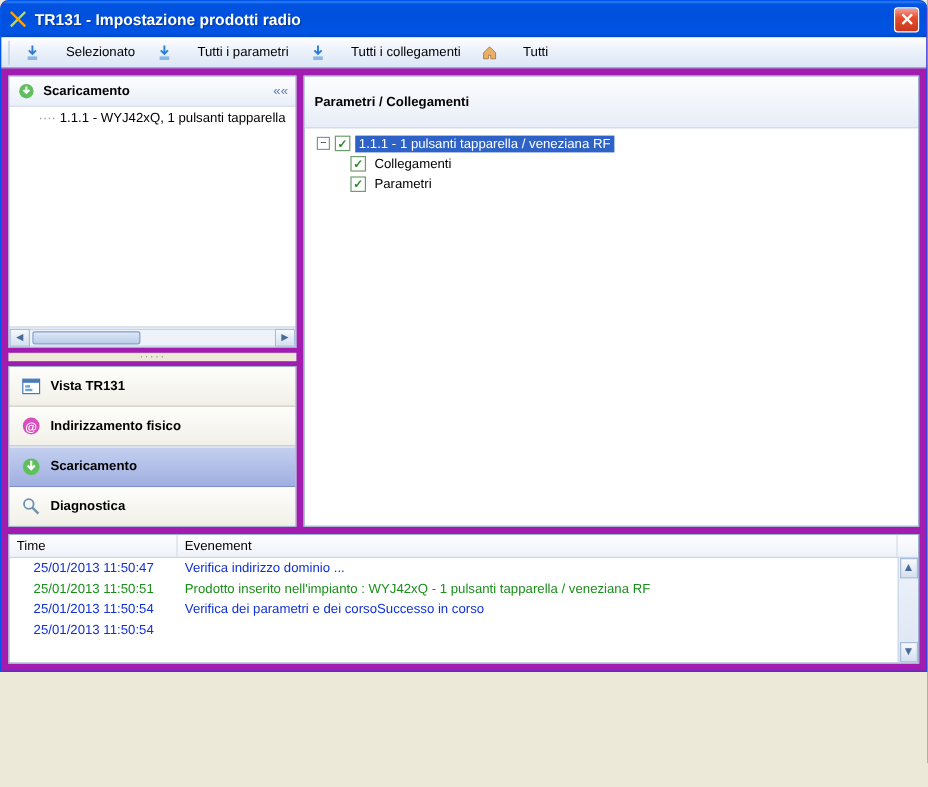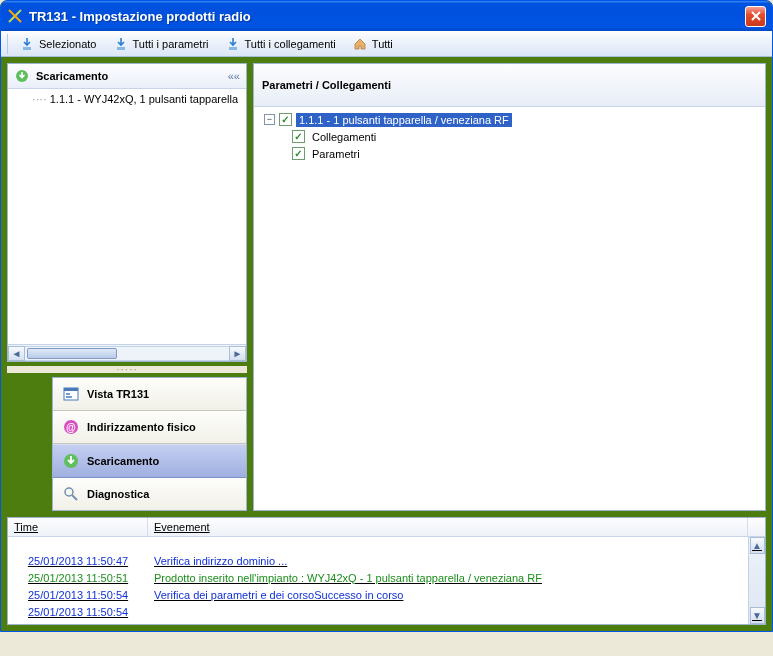"TR131 - Impostazione prodotti radio" .window { background: #4d7c0f -> #a21caf; height: 632px -> 560px }
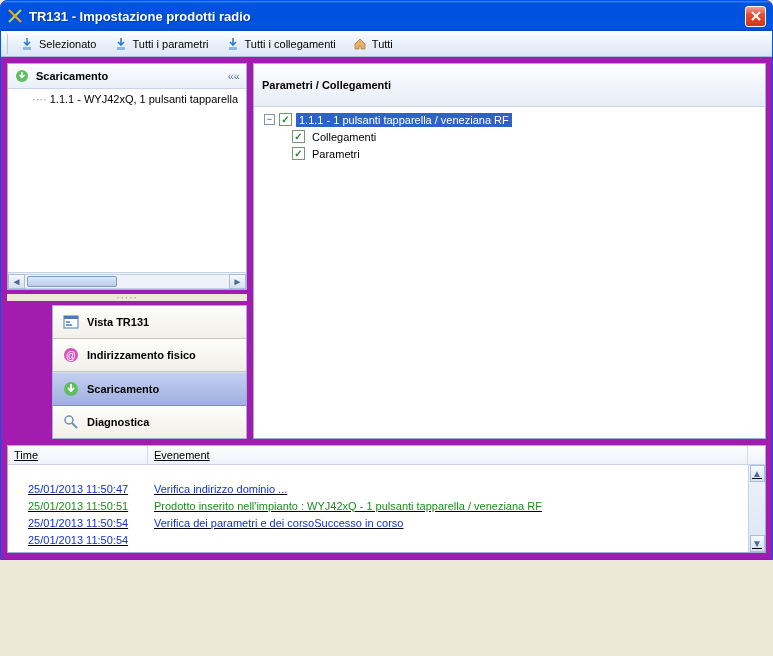"Selezionato" .tool-btn { gap: 4px -> 20px }
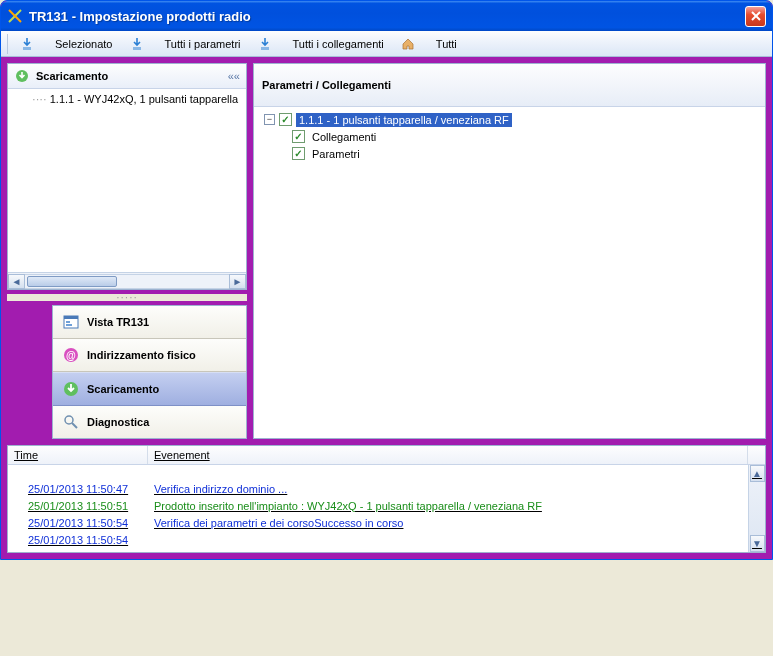"Vista TR131" .nav-list { margin-left: 45px -> none }
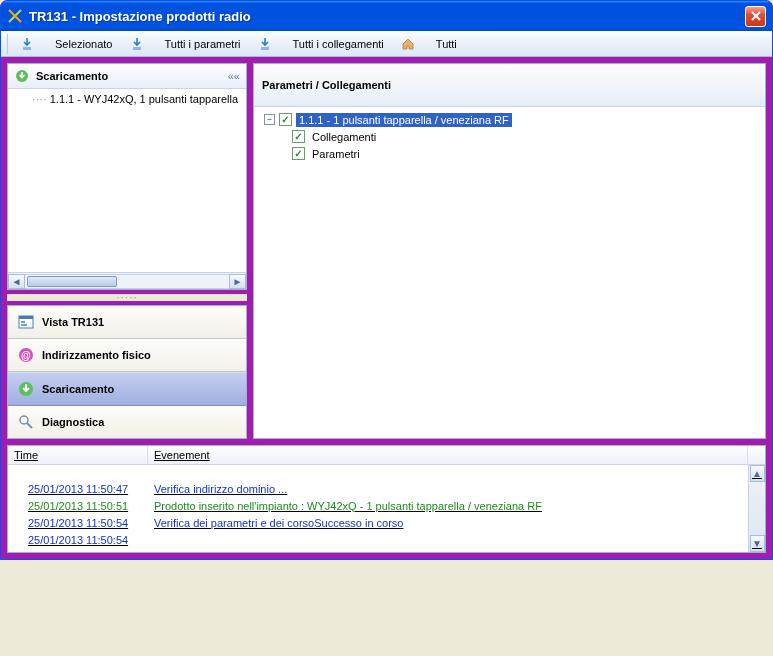"Time" .log-area { text-decoration: underline -> none }
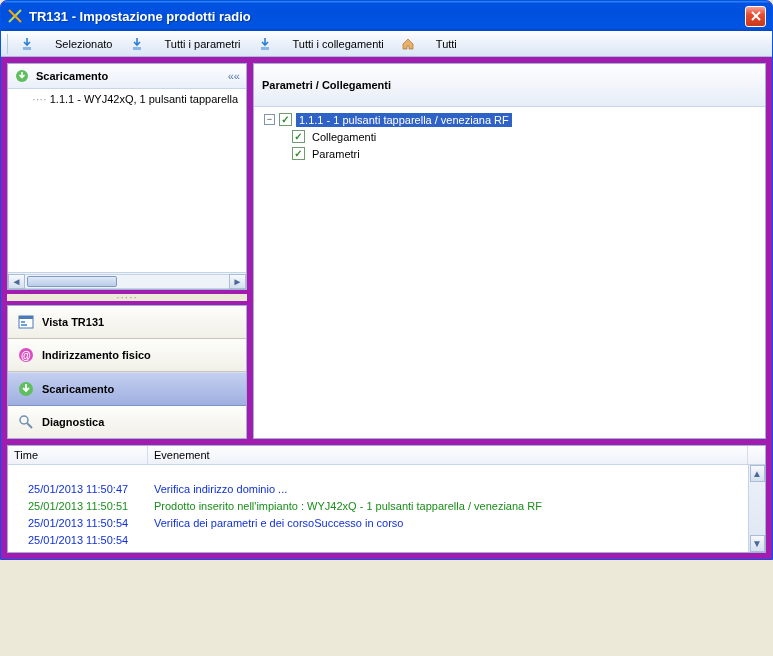"25/01/2013 11:50:47" .log-rows { margin-top: 15px -> none }
